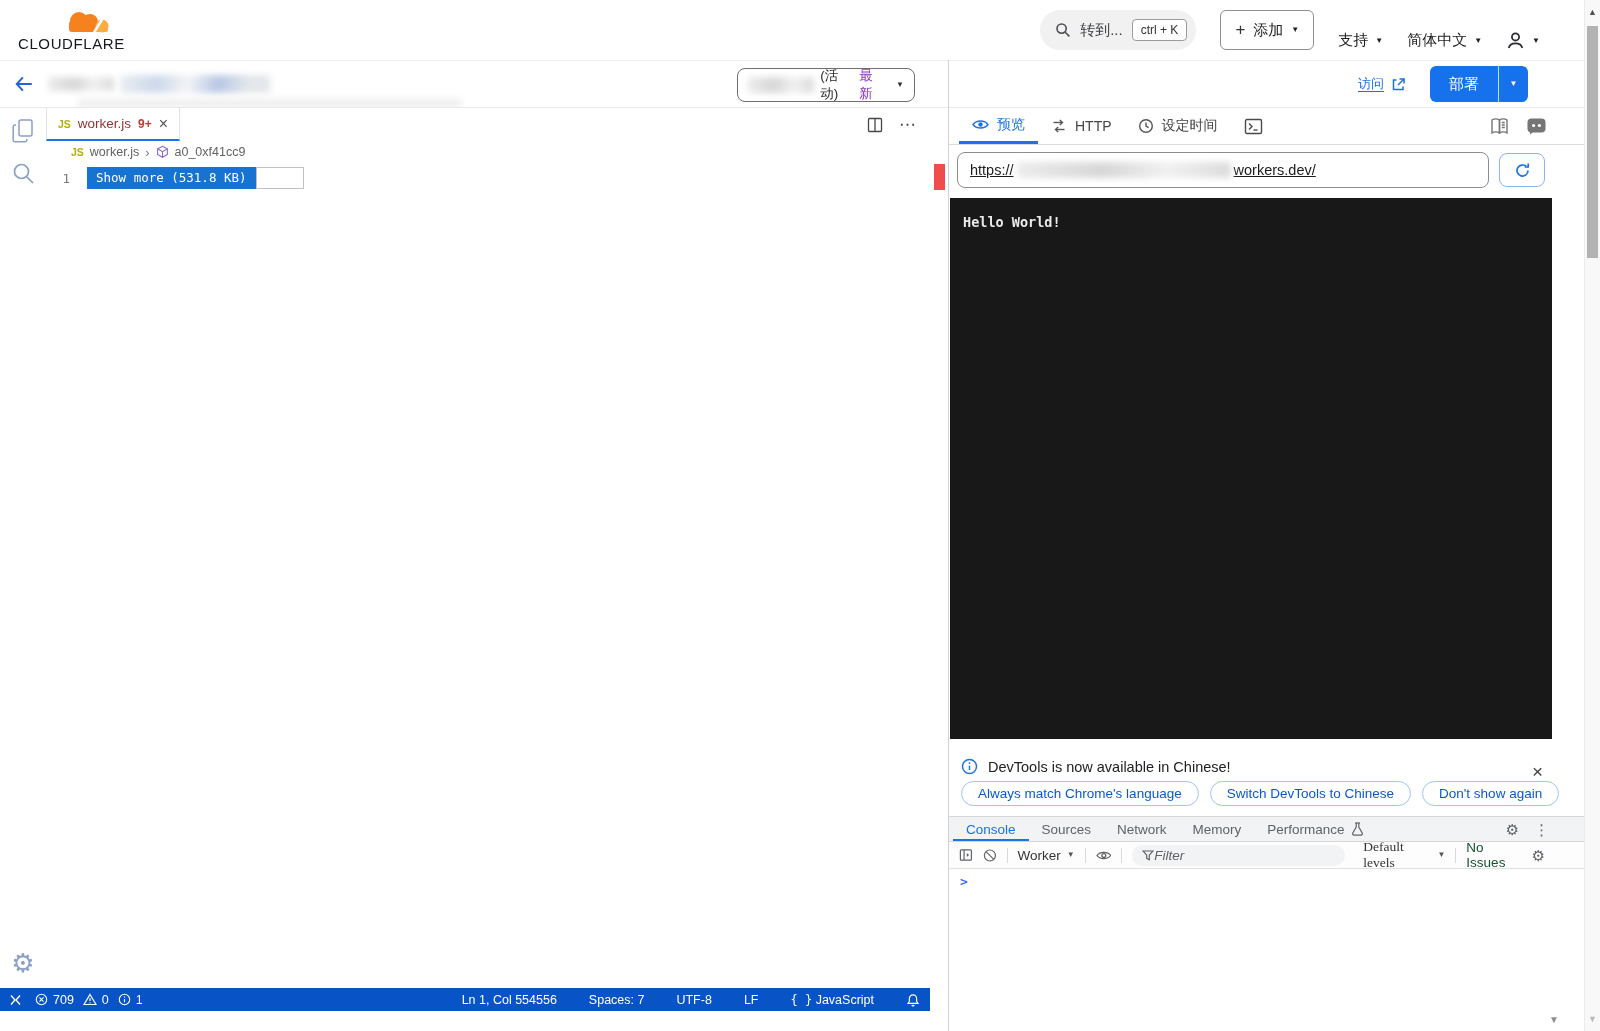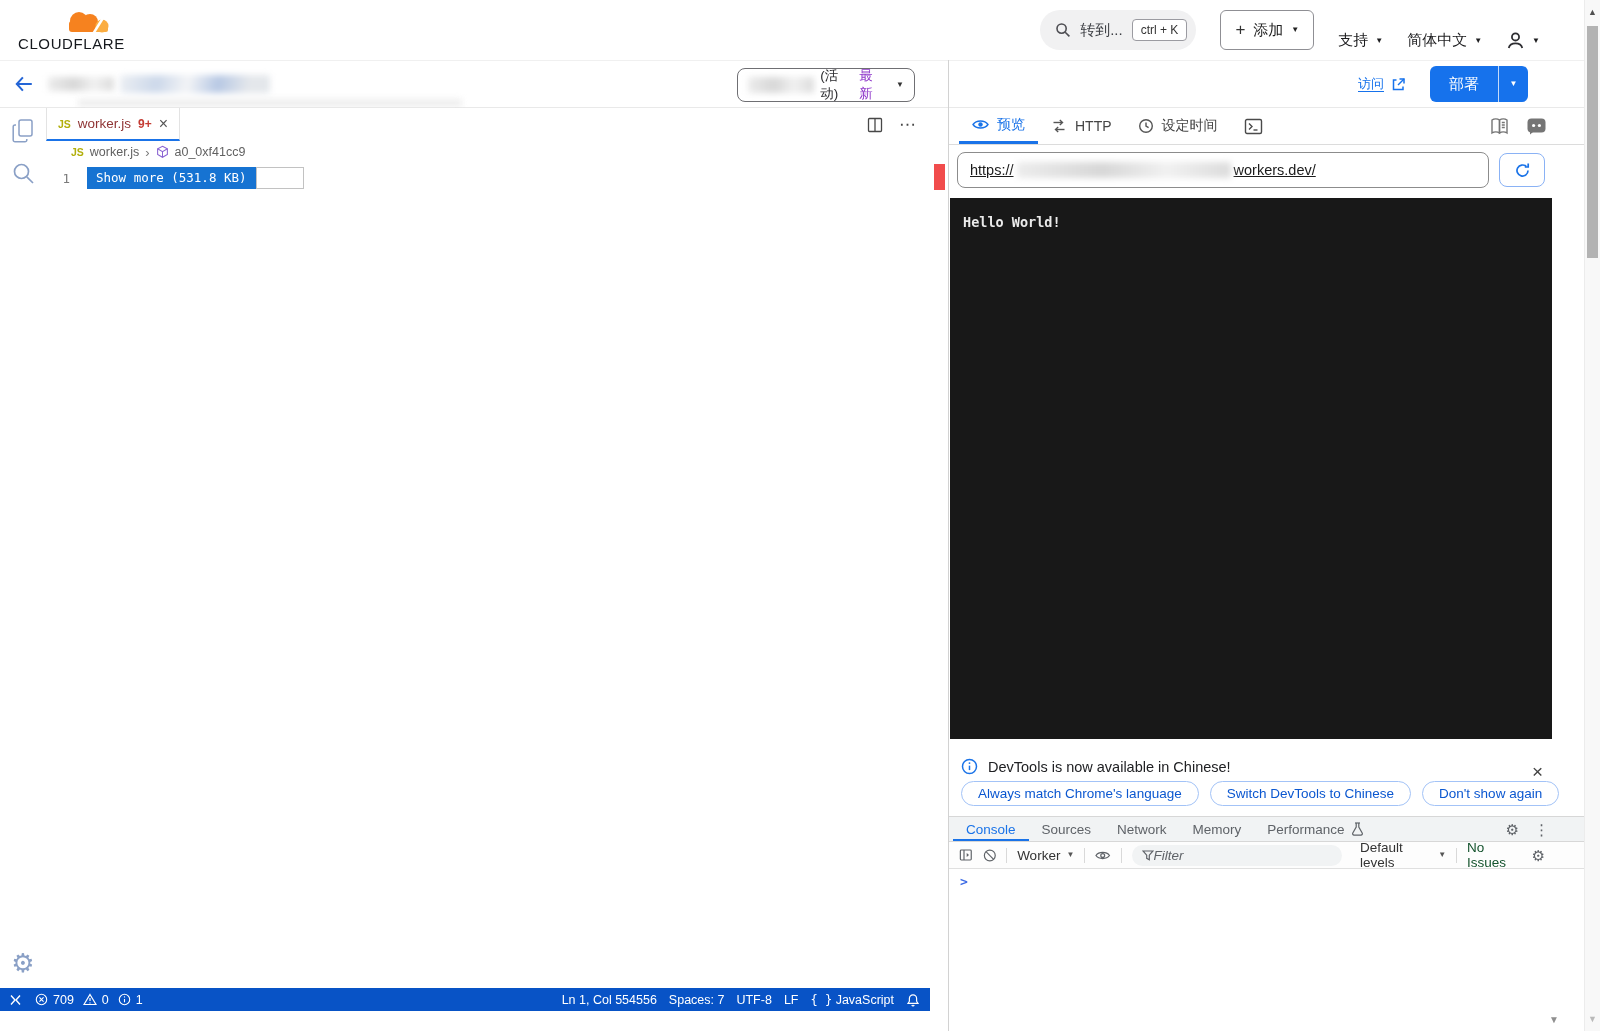"Default levels" div.dd-label { font-family: none -> Liberation Serif, serif }
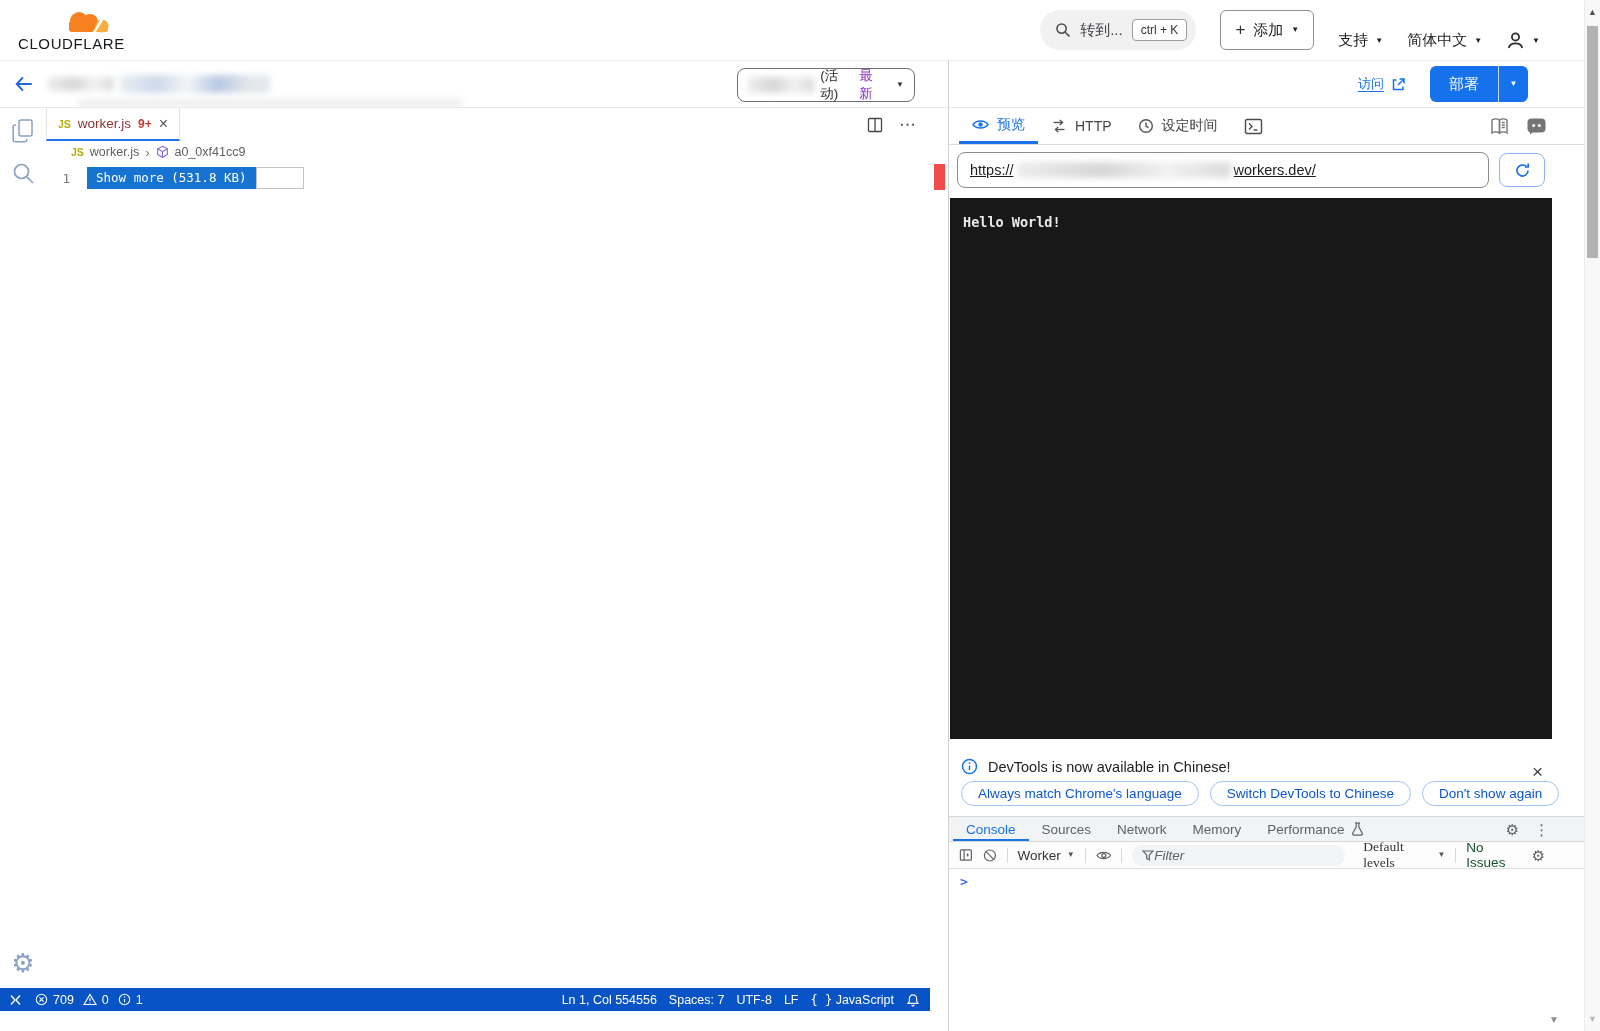"Ln 1, Col 554556" .sb-right { gap: 12px -> 32px }
